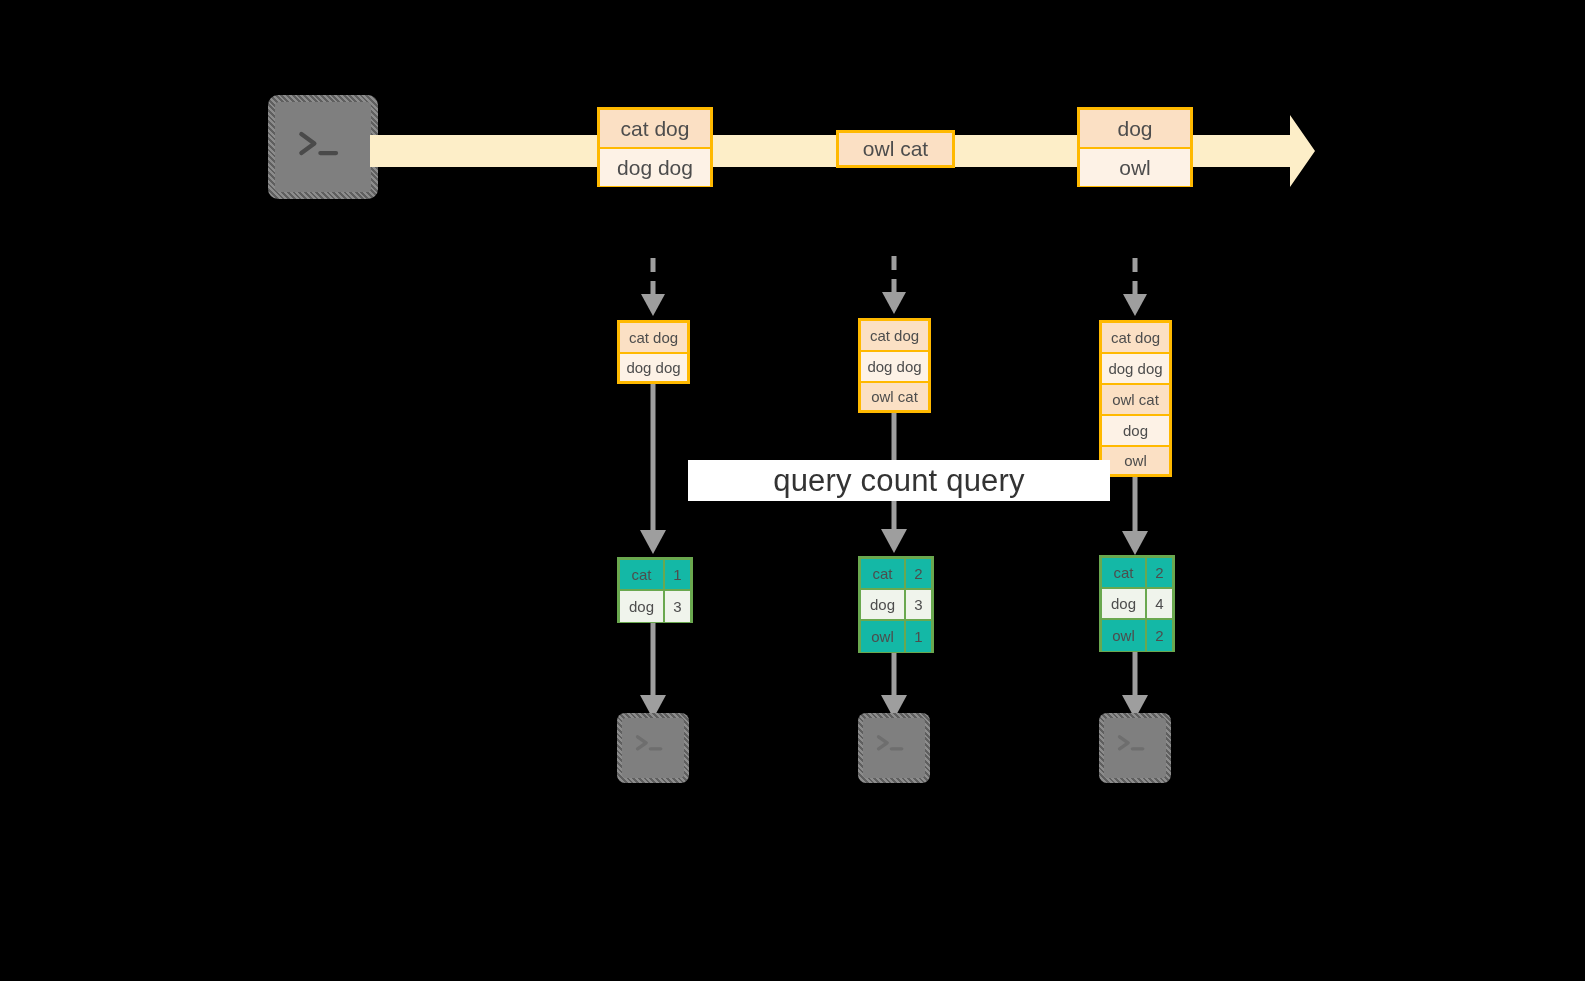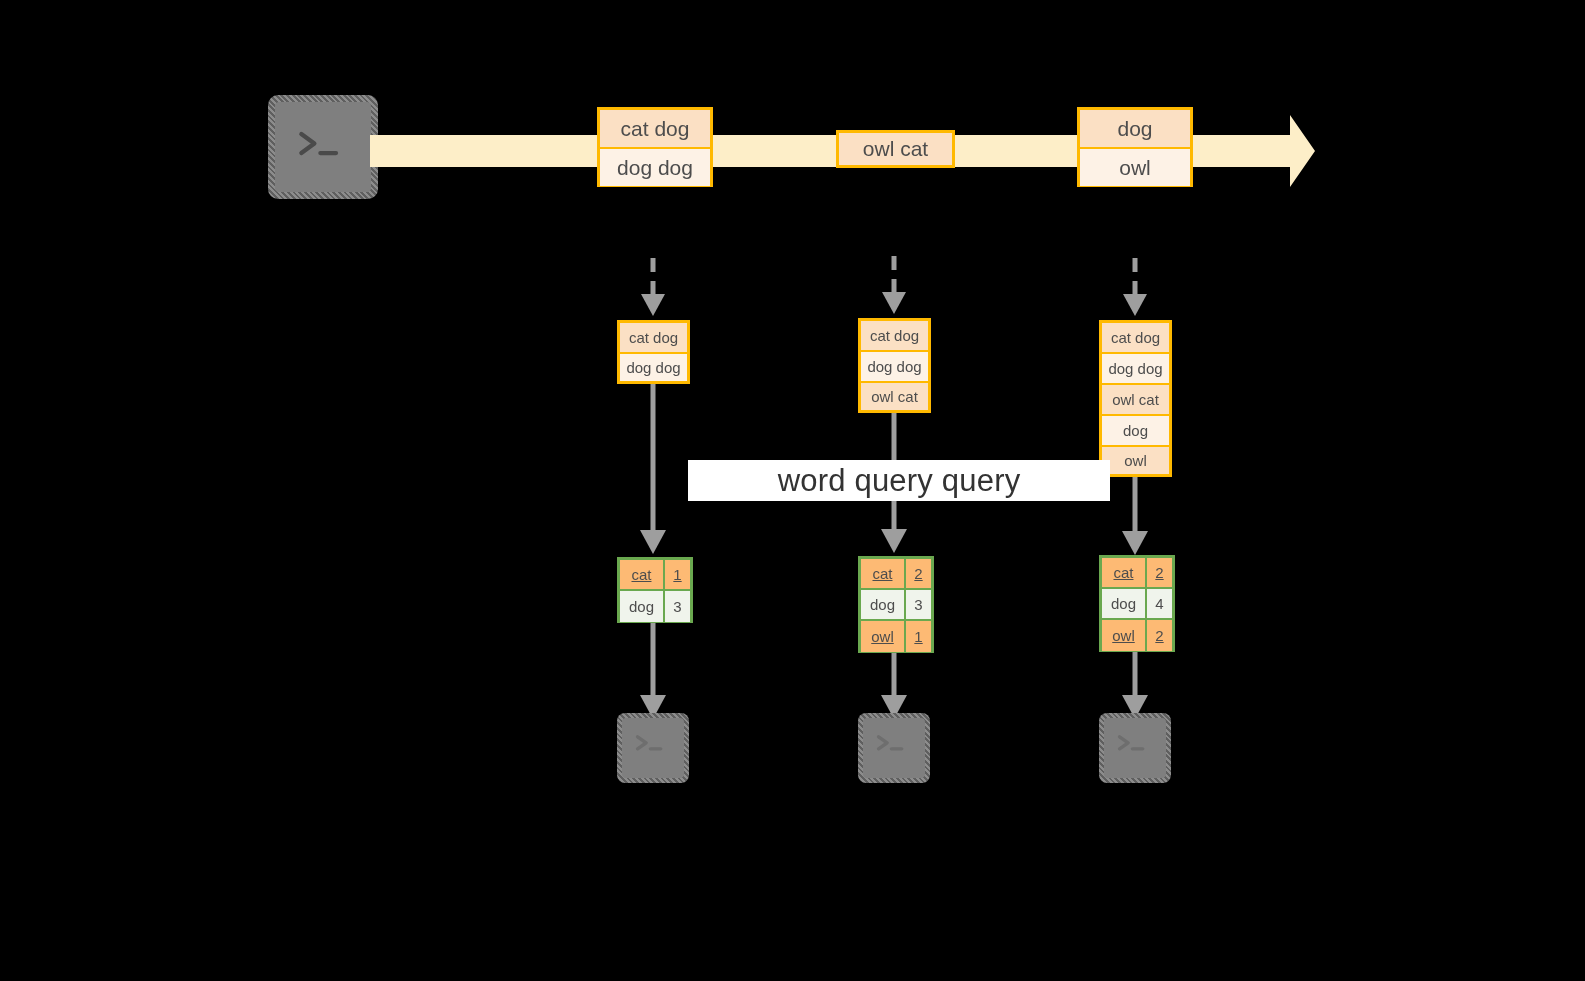"word query query" div.query-label { text: word query -> query count }
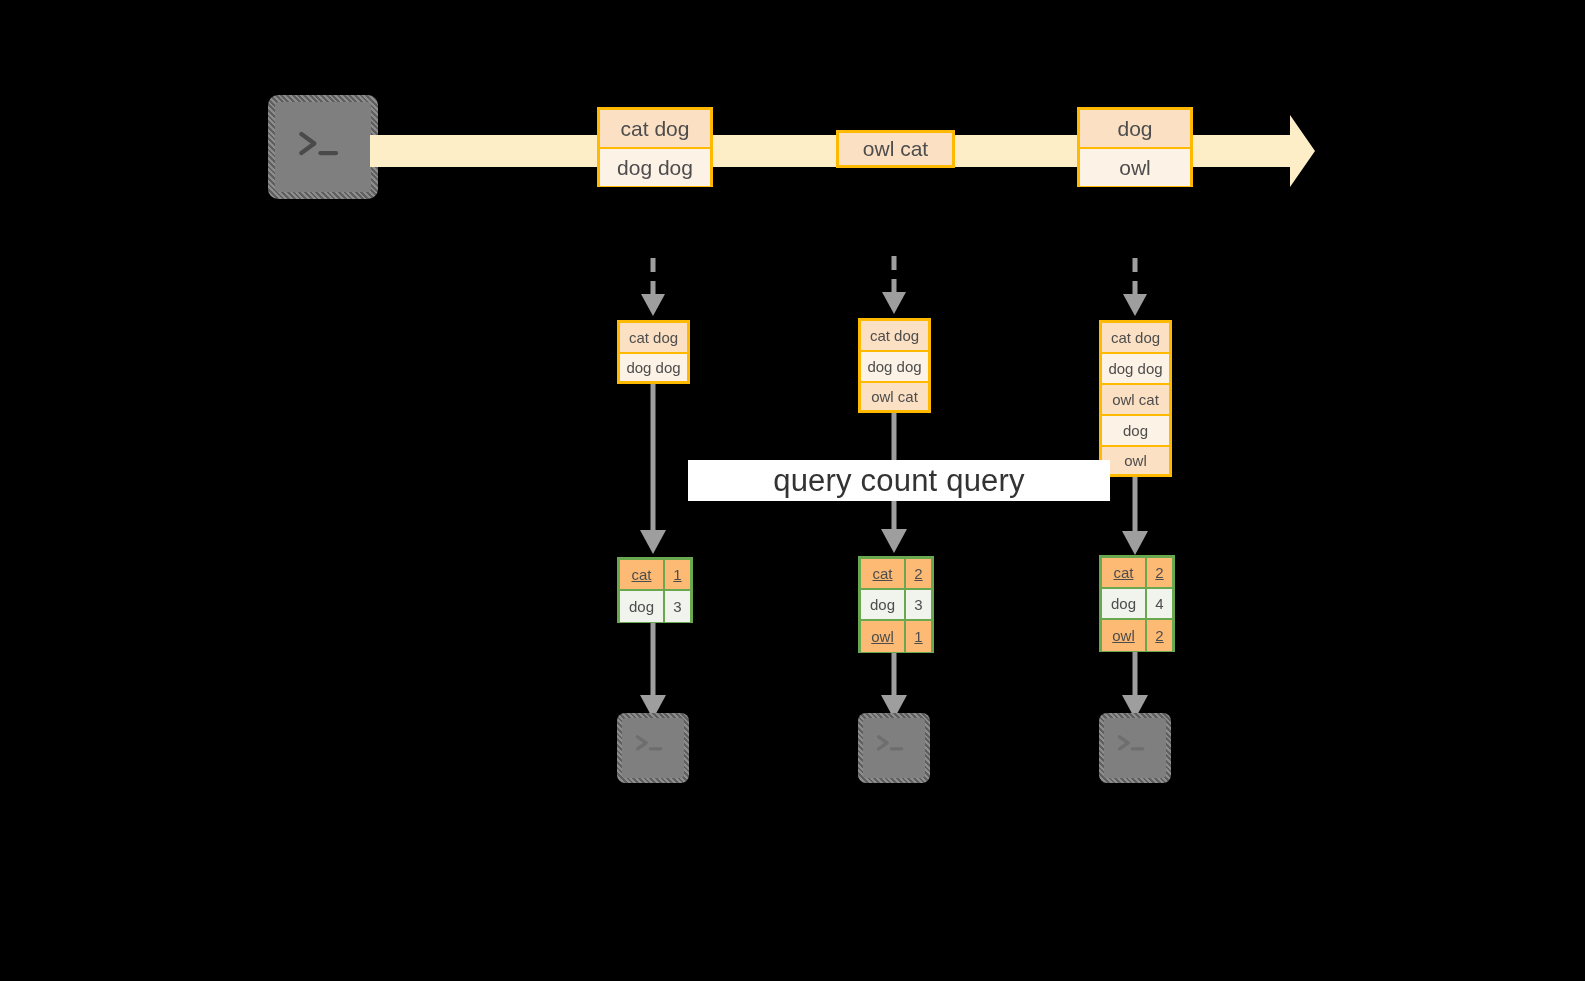"cat" .grow.shade-a .gcell { background: #fdba74 -> #14b8a6; text-decoration: underline -> none }
